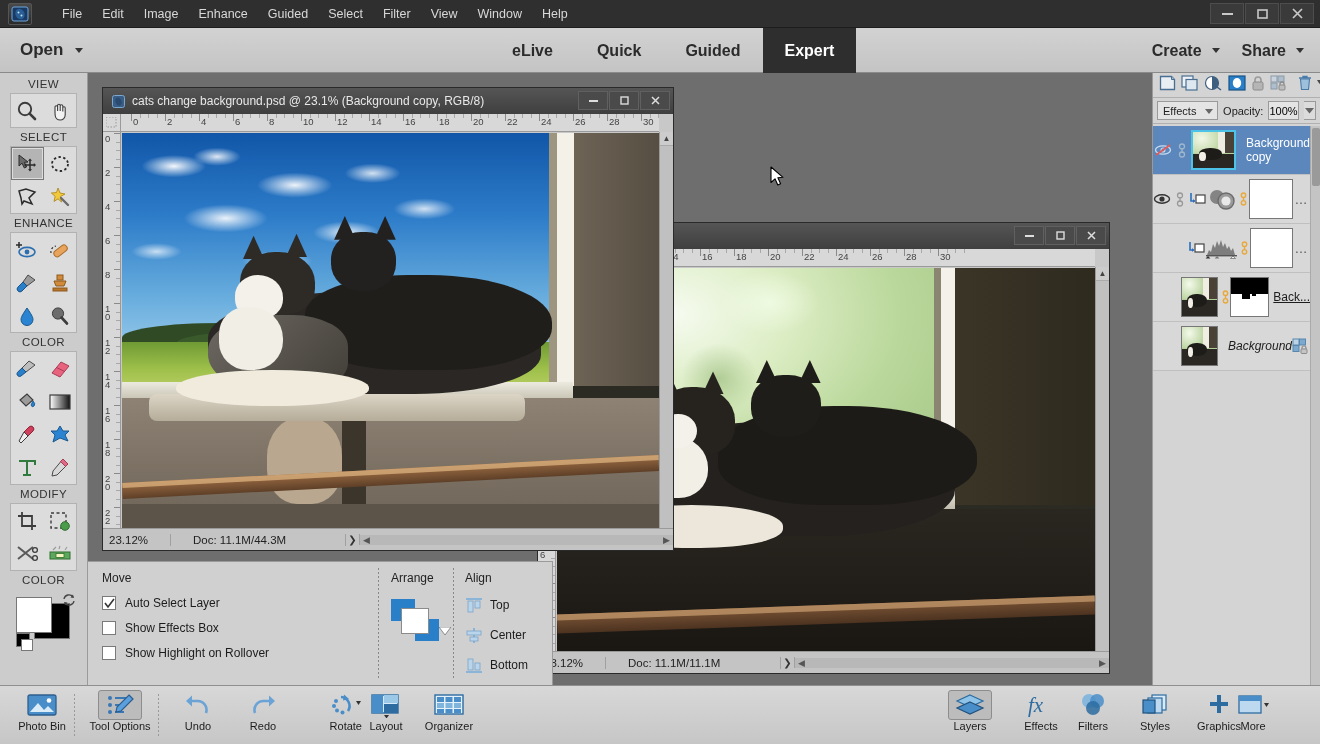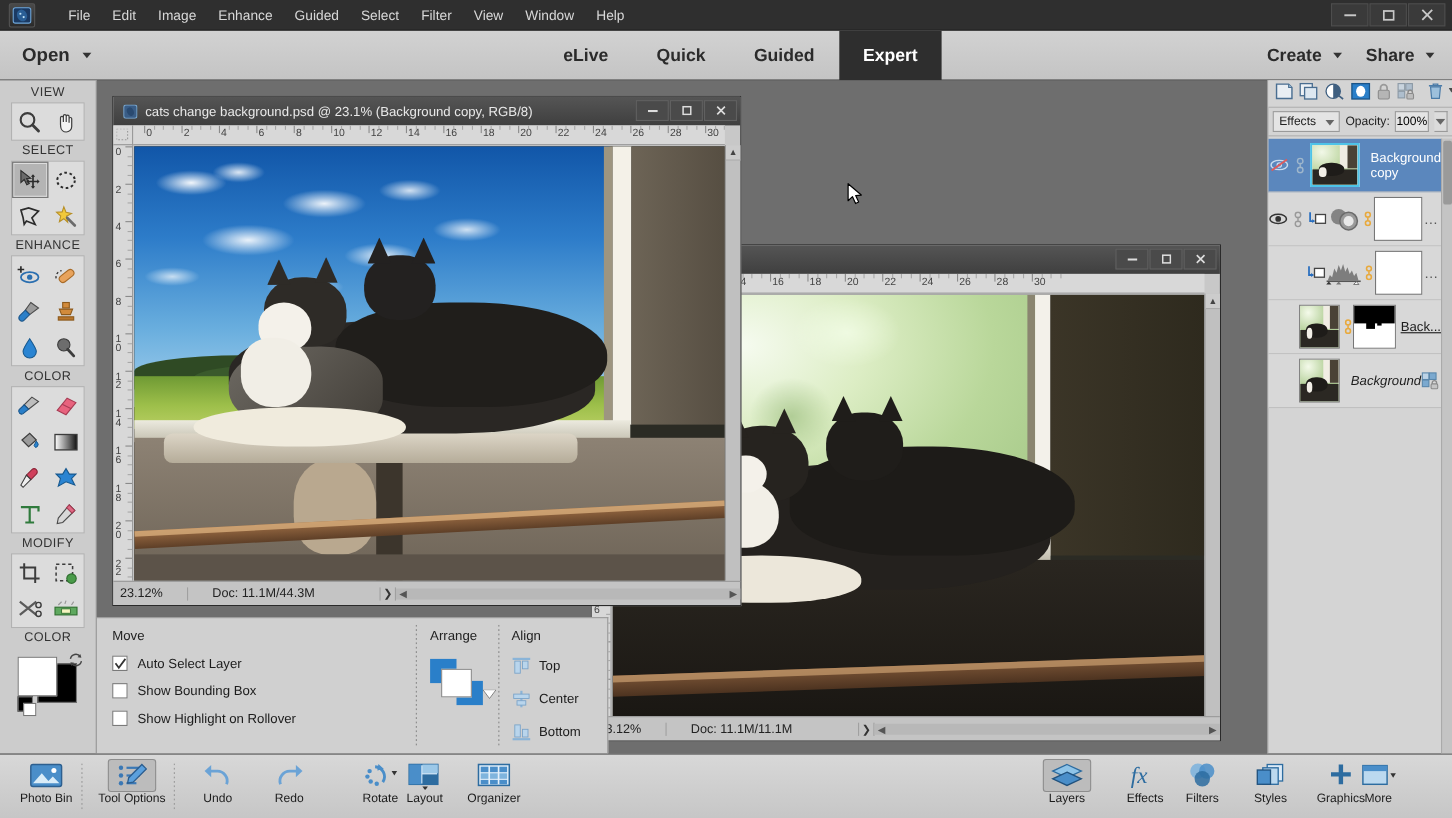"Show Bounding Box" span { text: Bounding -> Effects }
